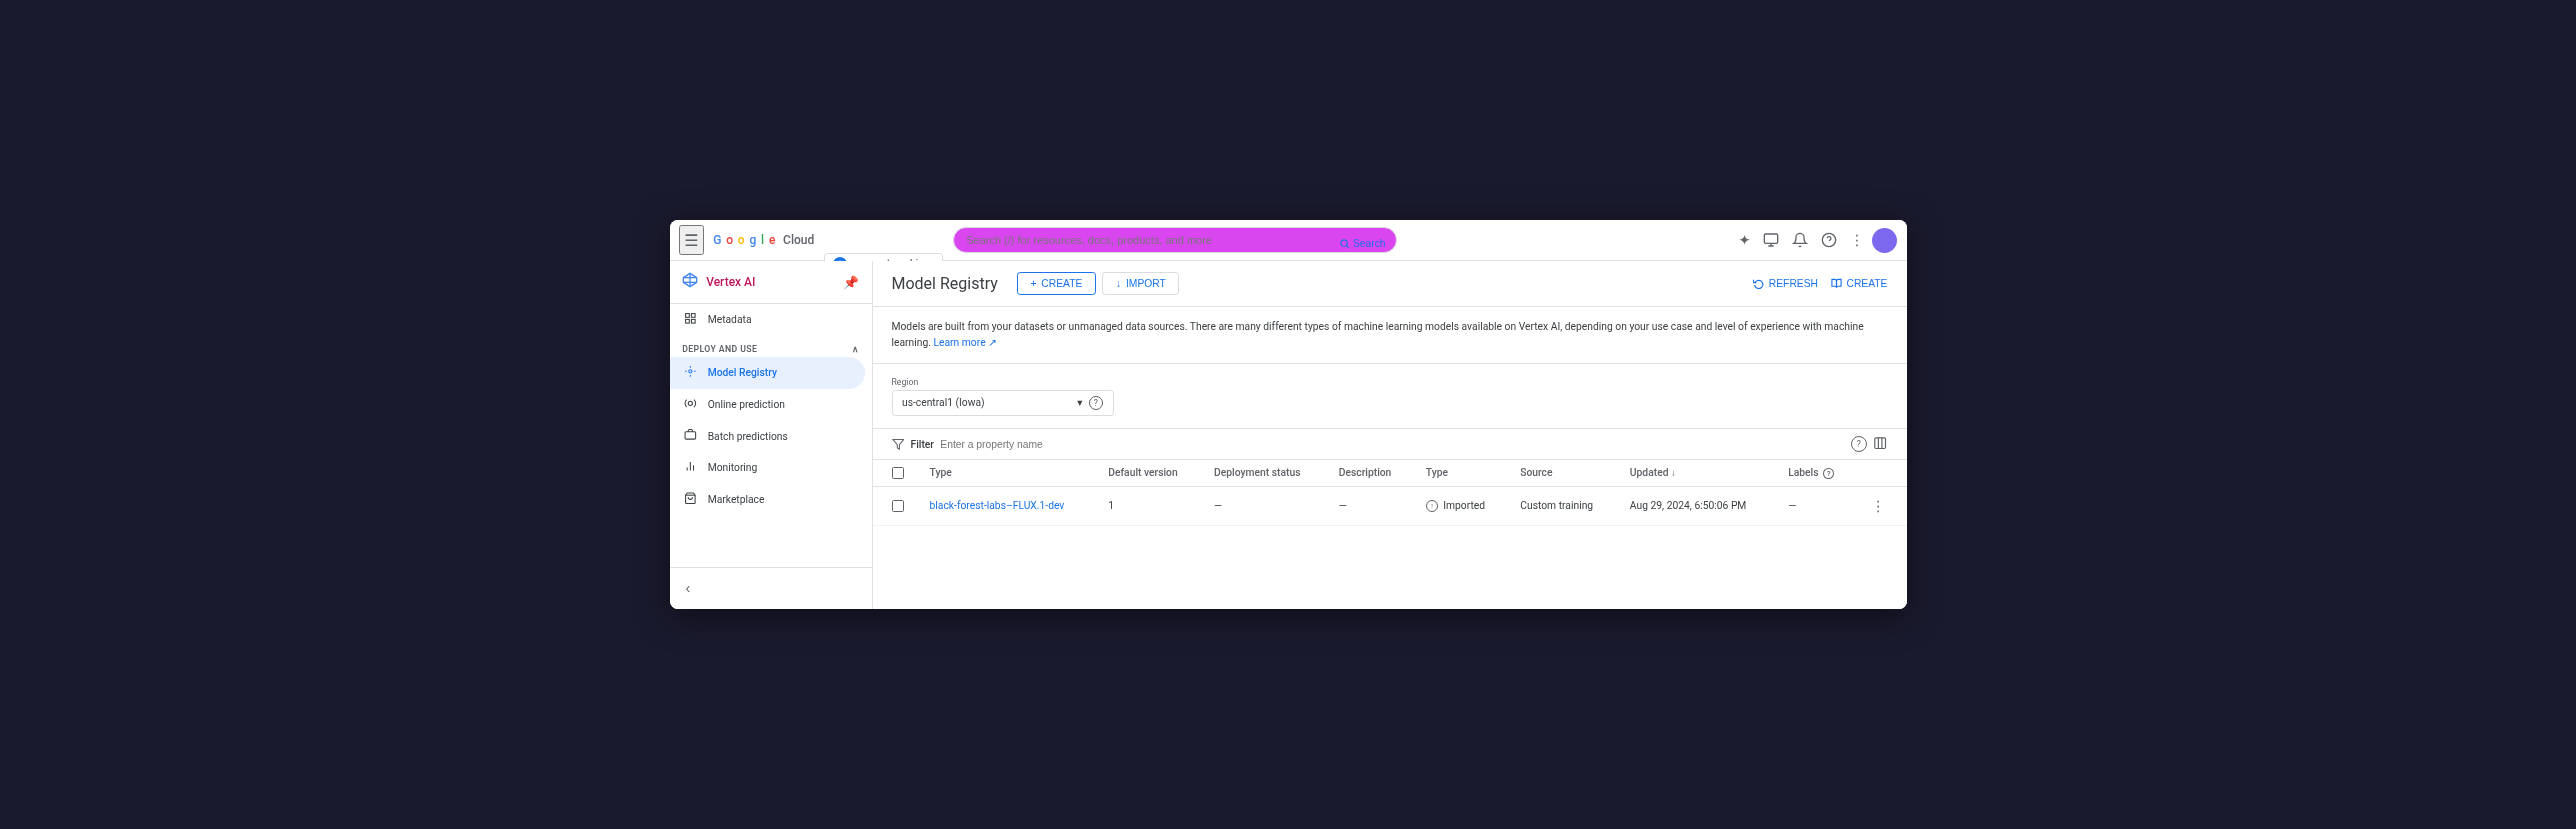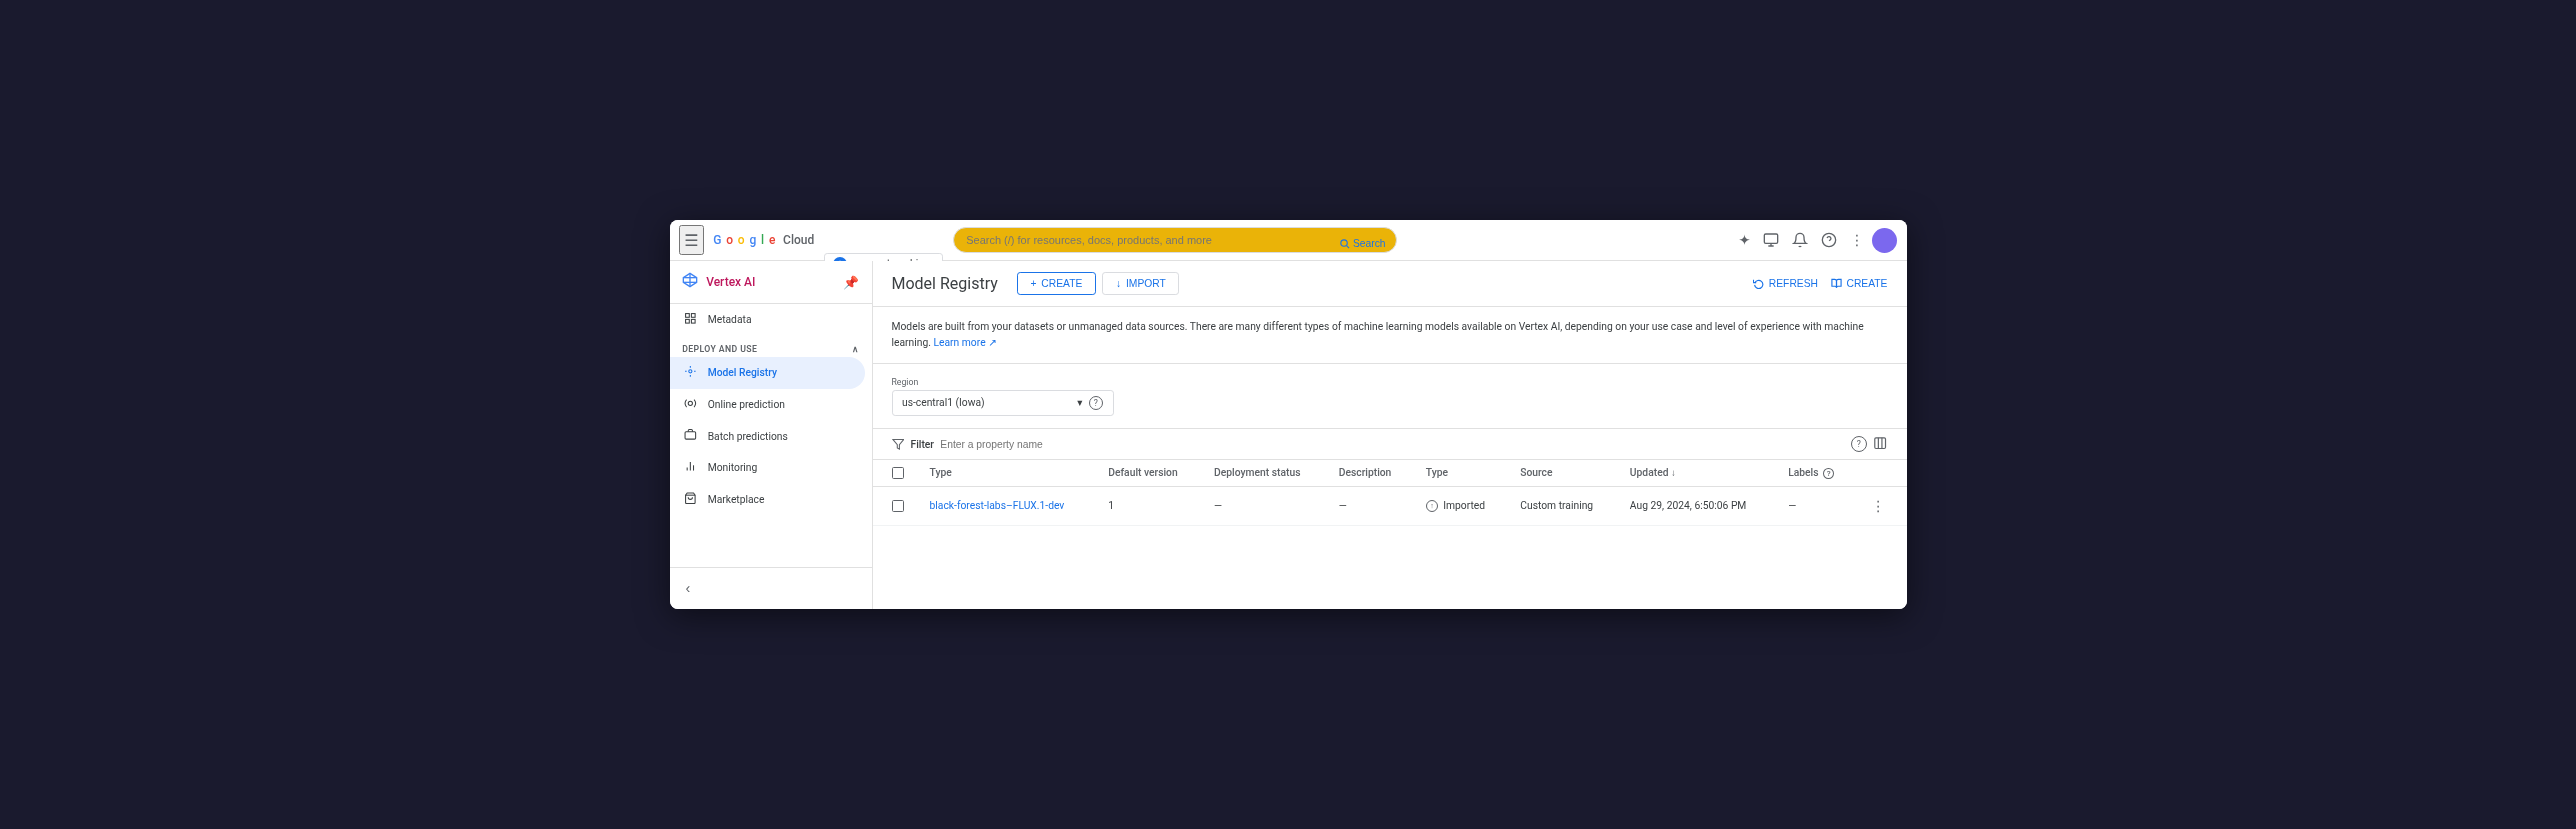"Search (/) for resources, docs," .search-container input { background: #eab308 -> #d946ef }
